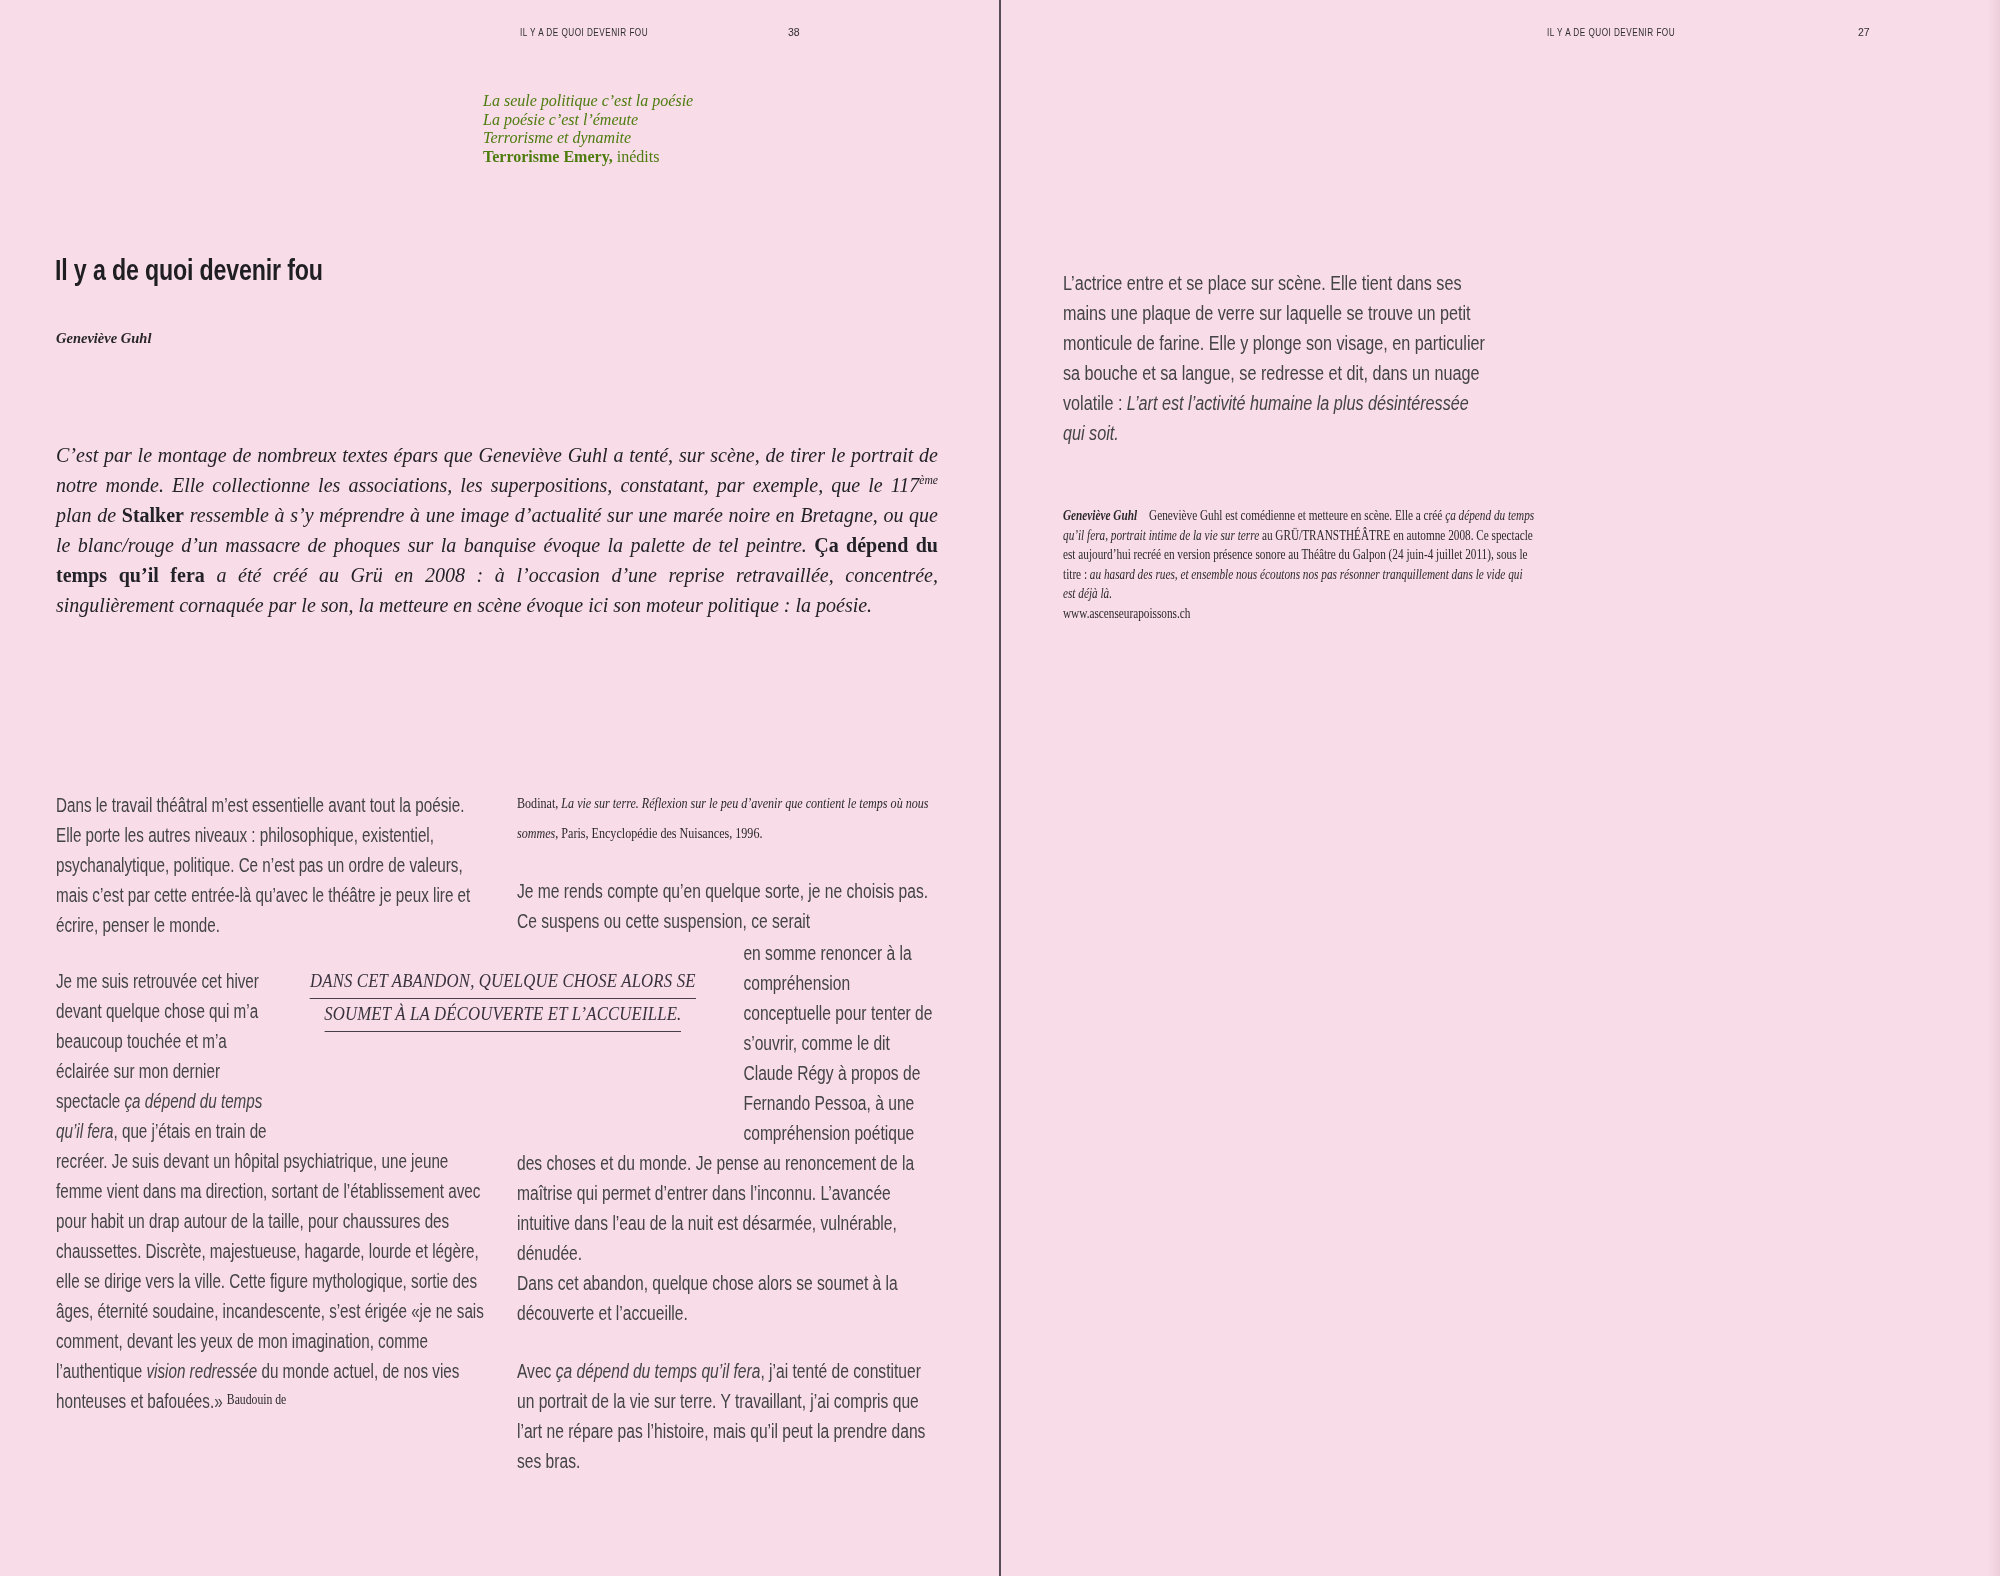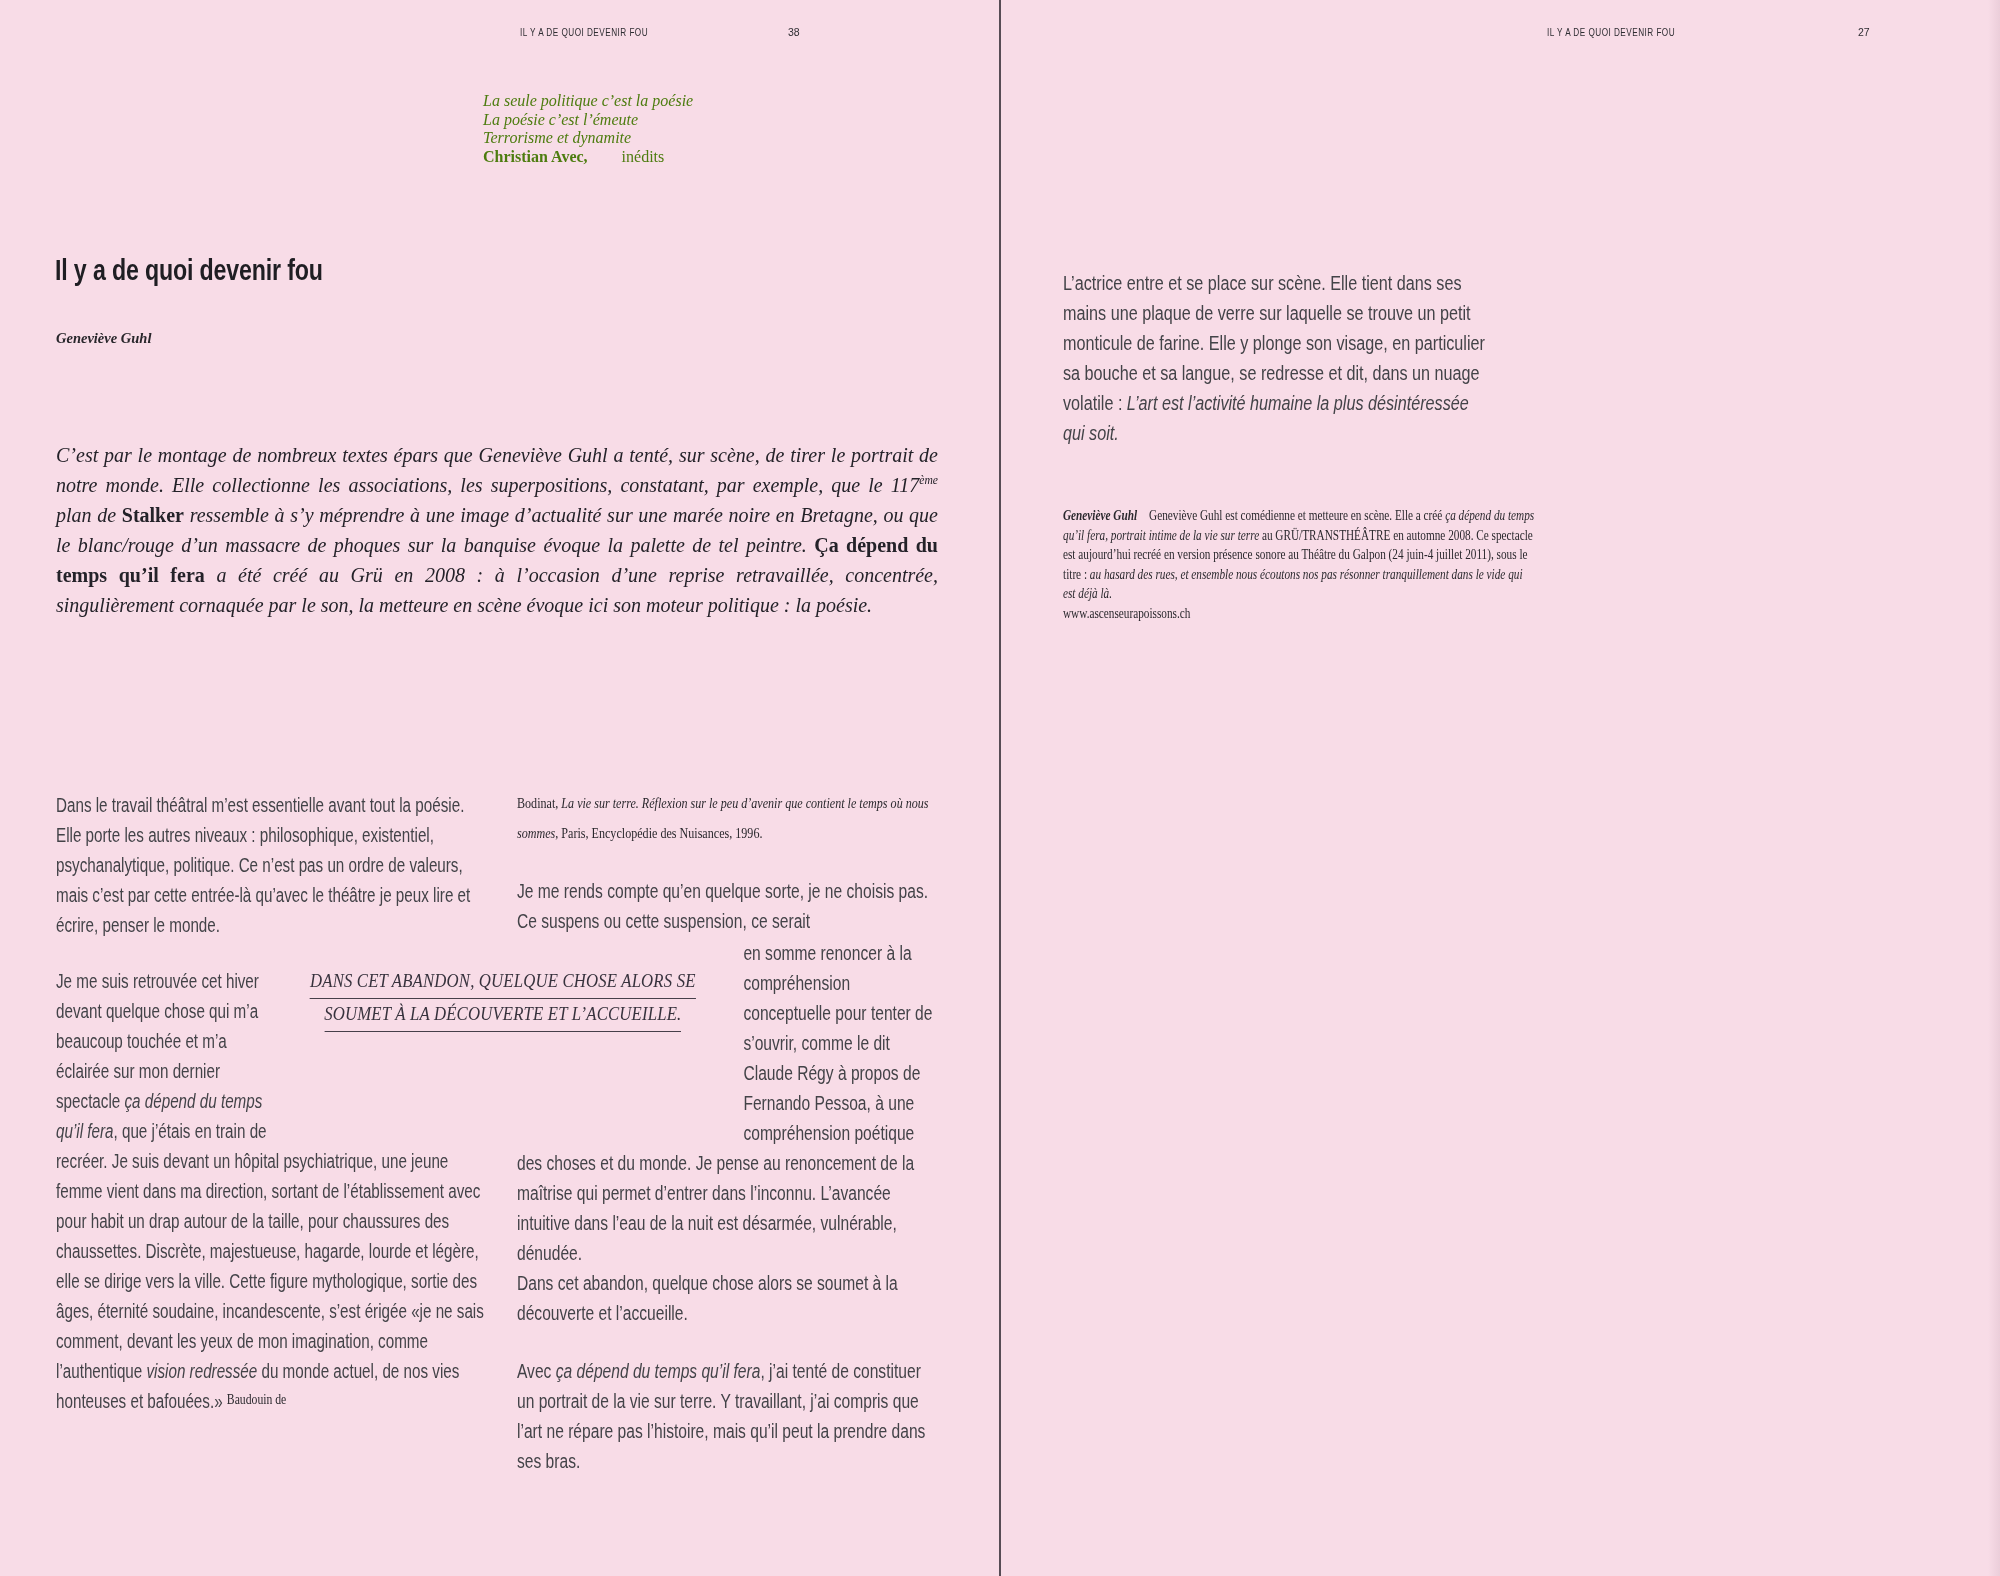"Christian Avec," span.rm-bold { text: Christian Avec -> Terrorisme Emery }
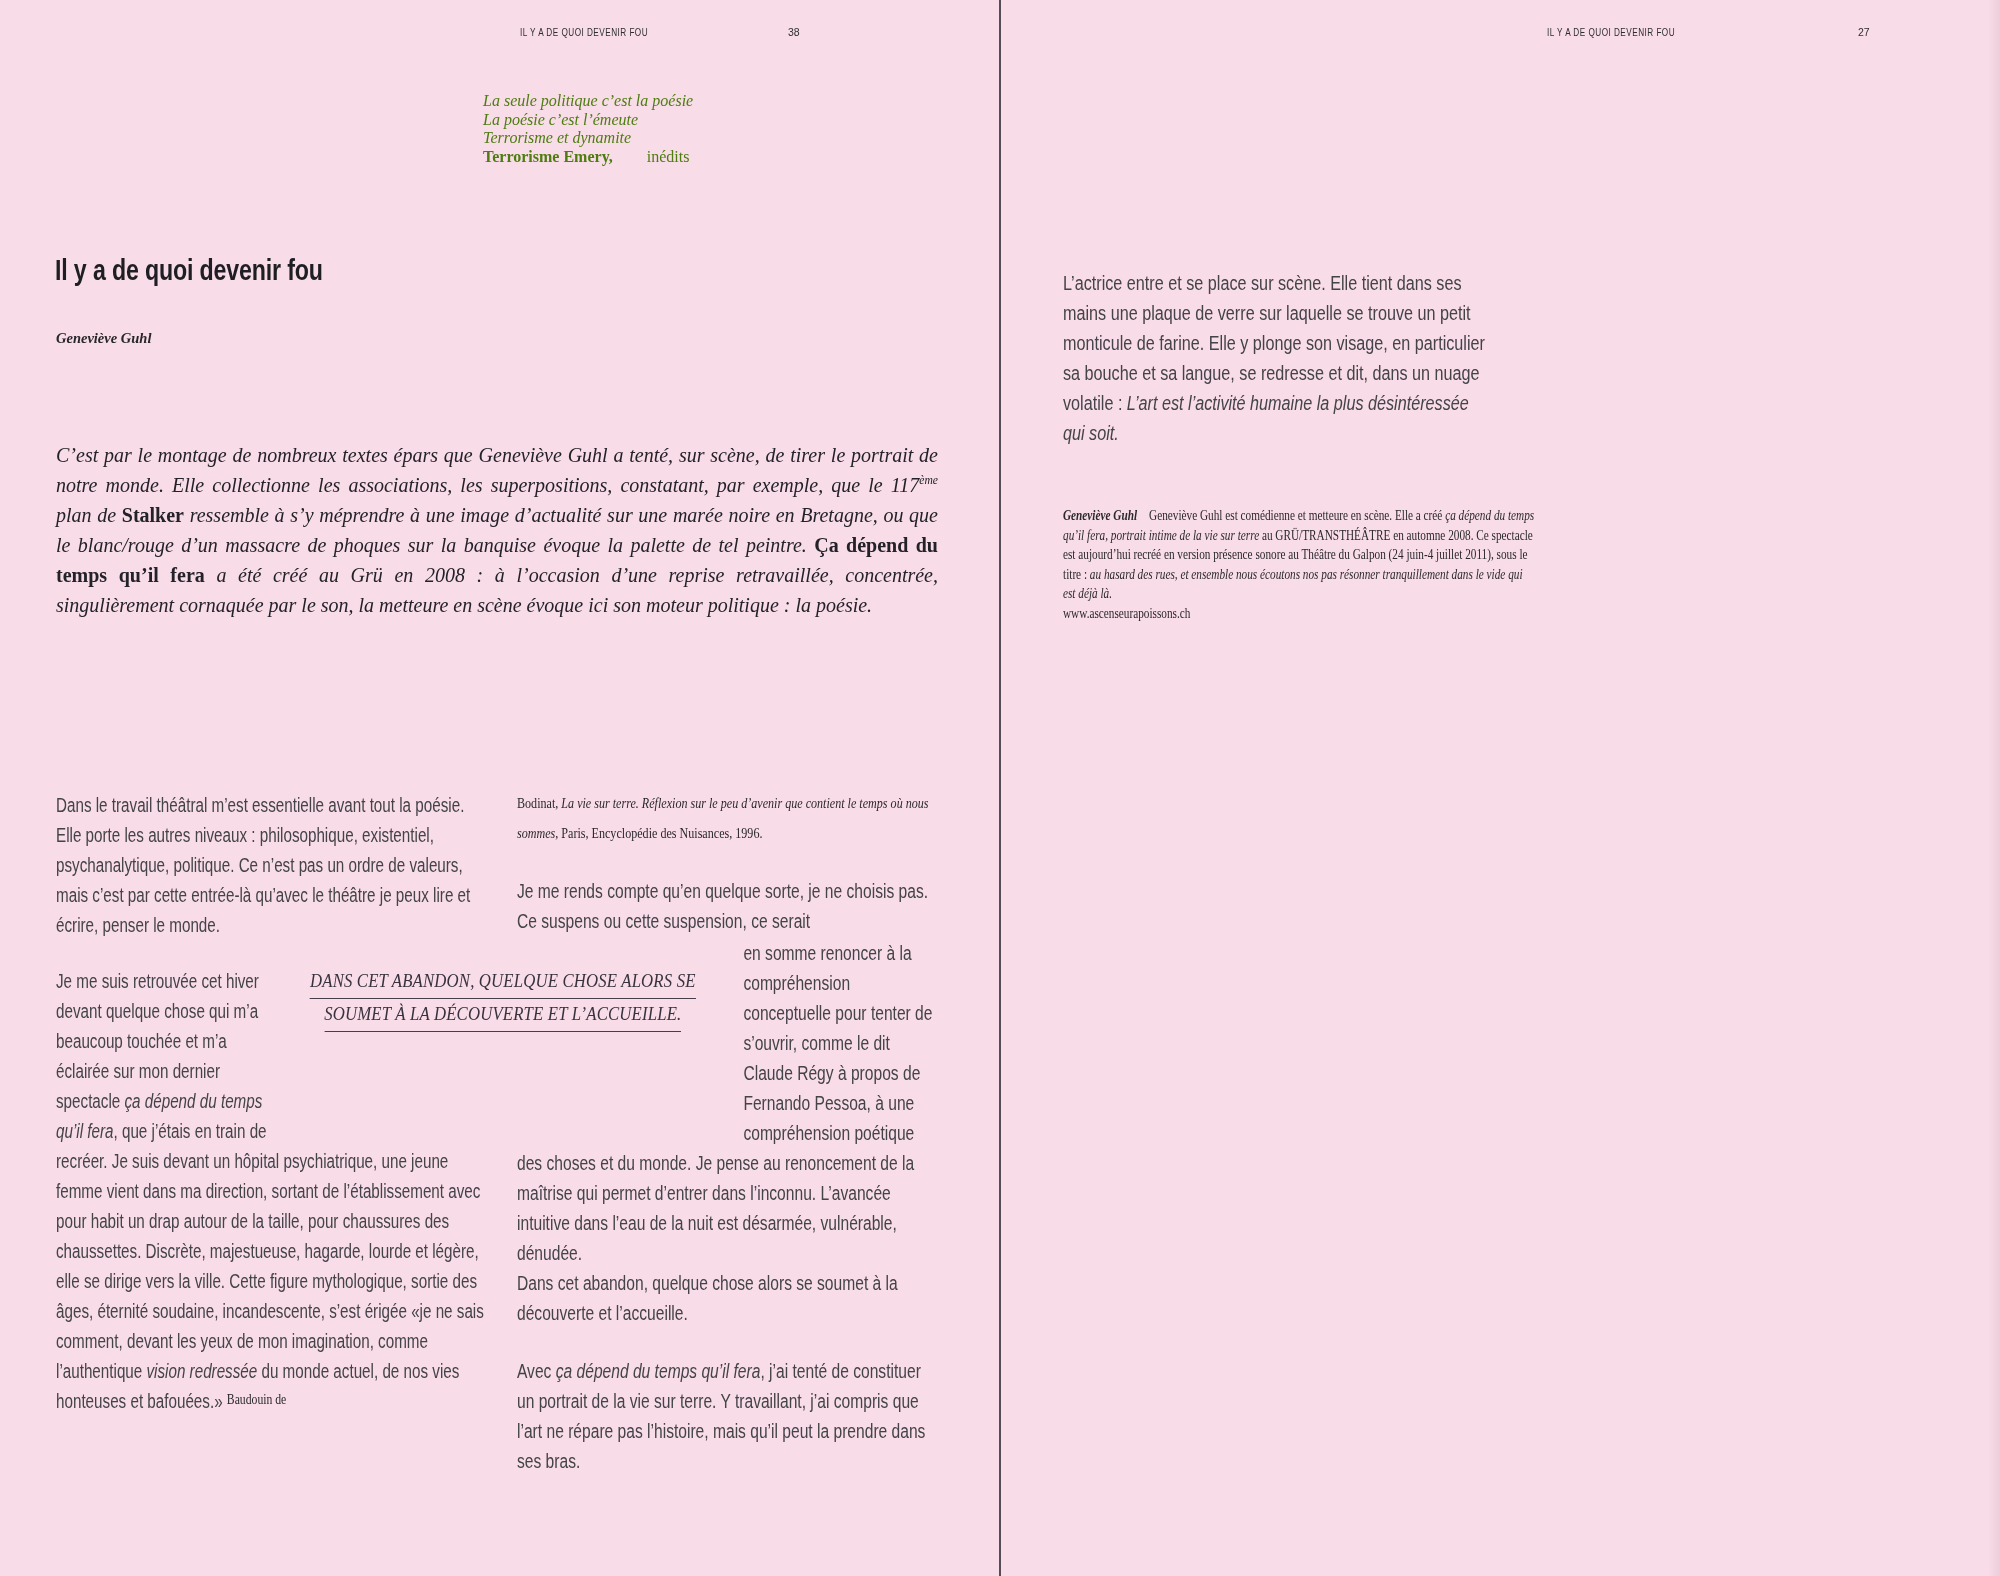"inédits" .epigraph .rm { margin-left: 30px -> none }
